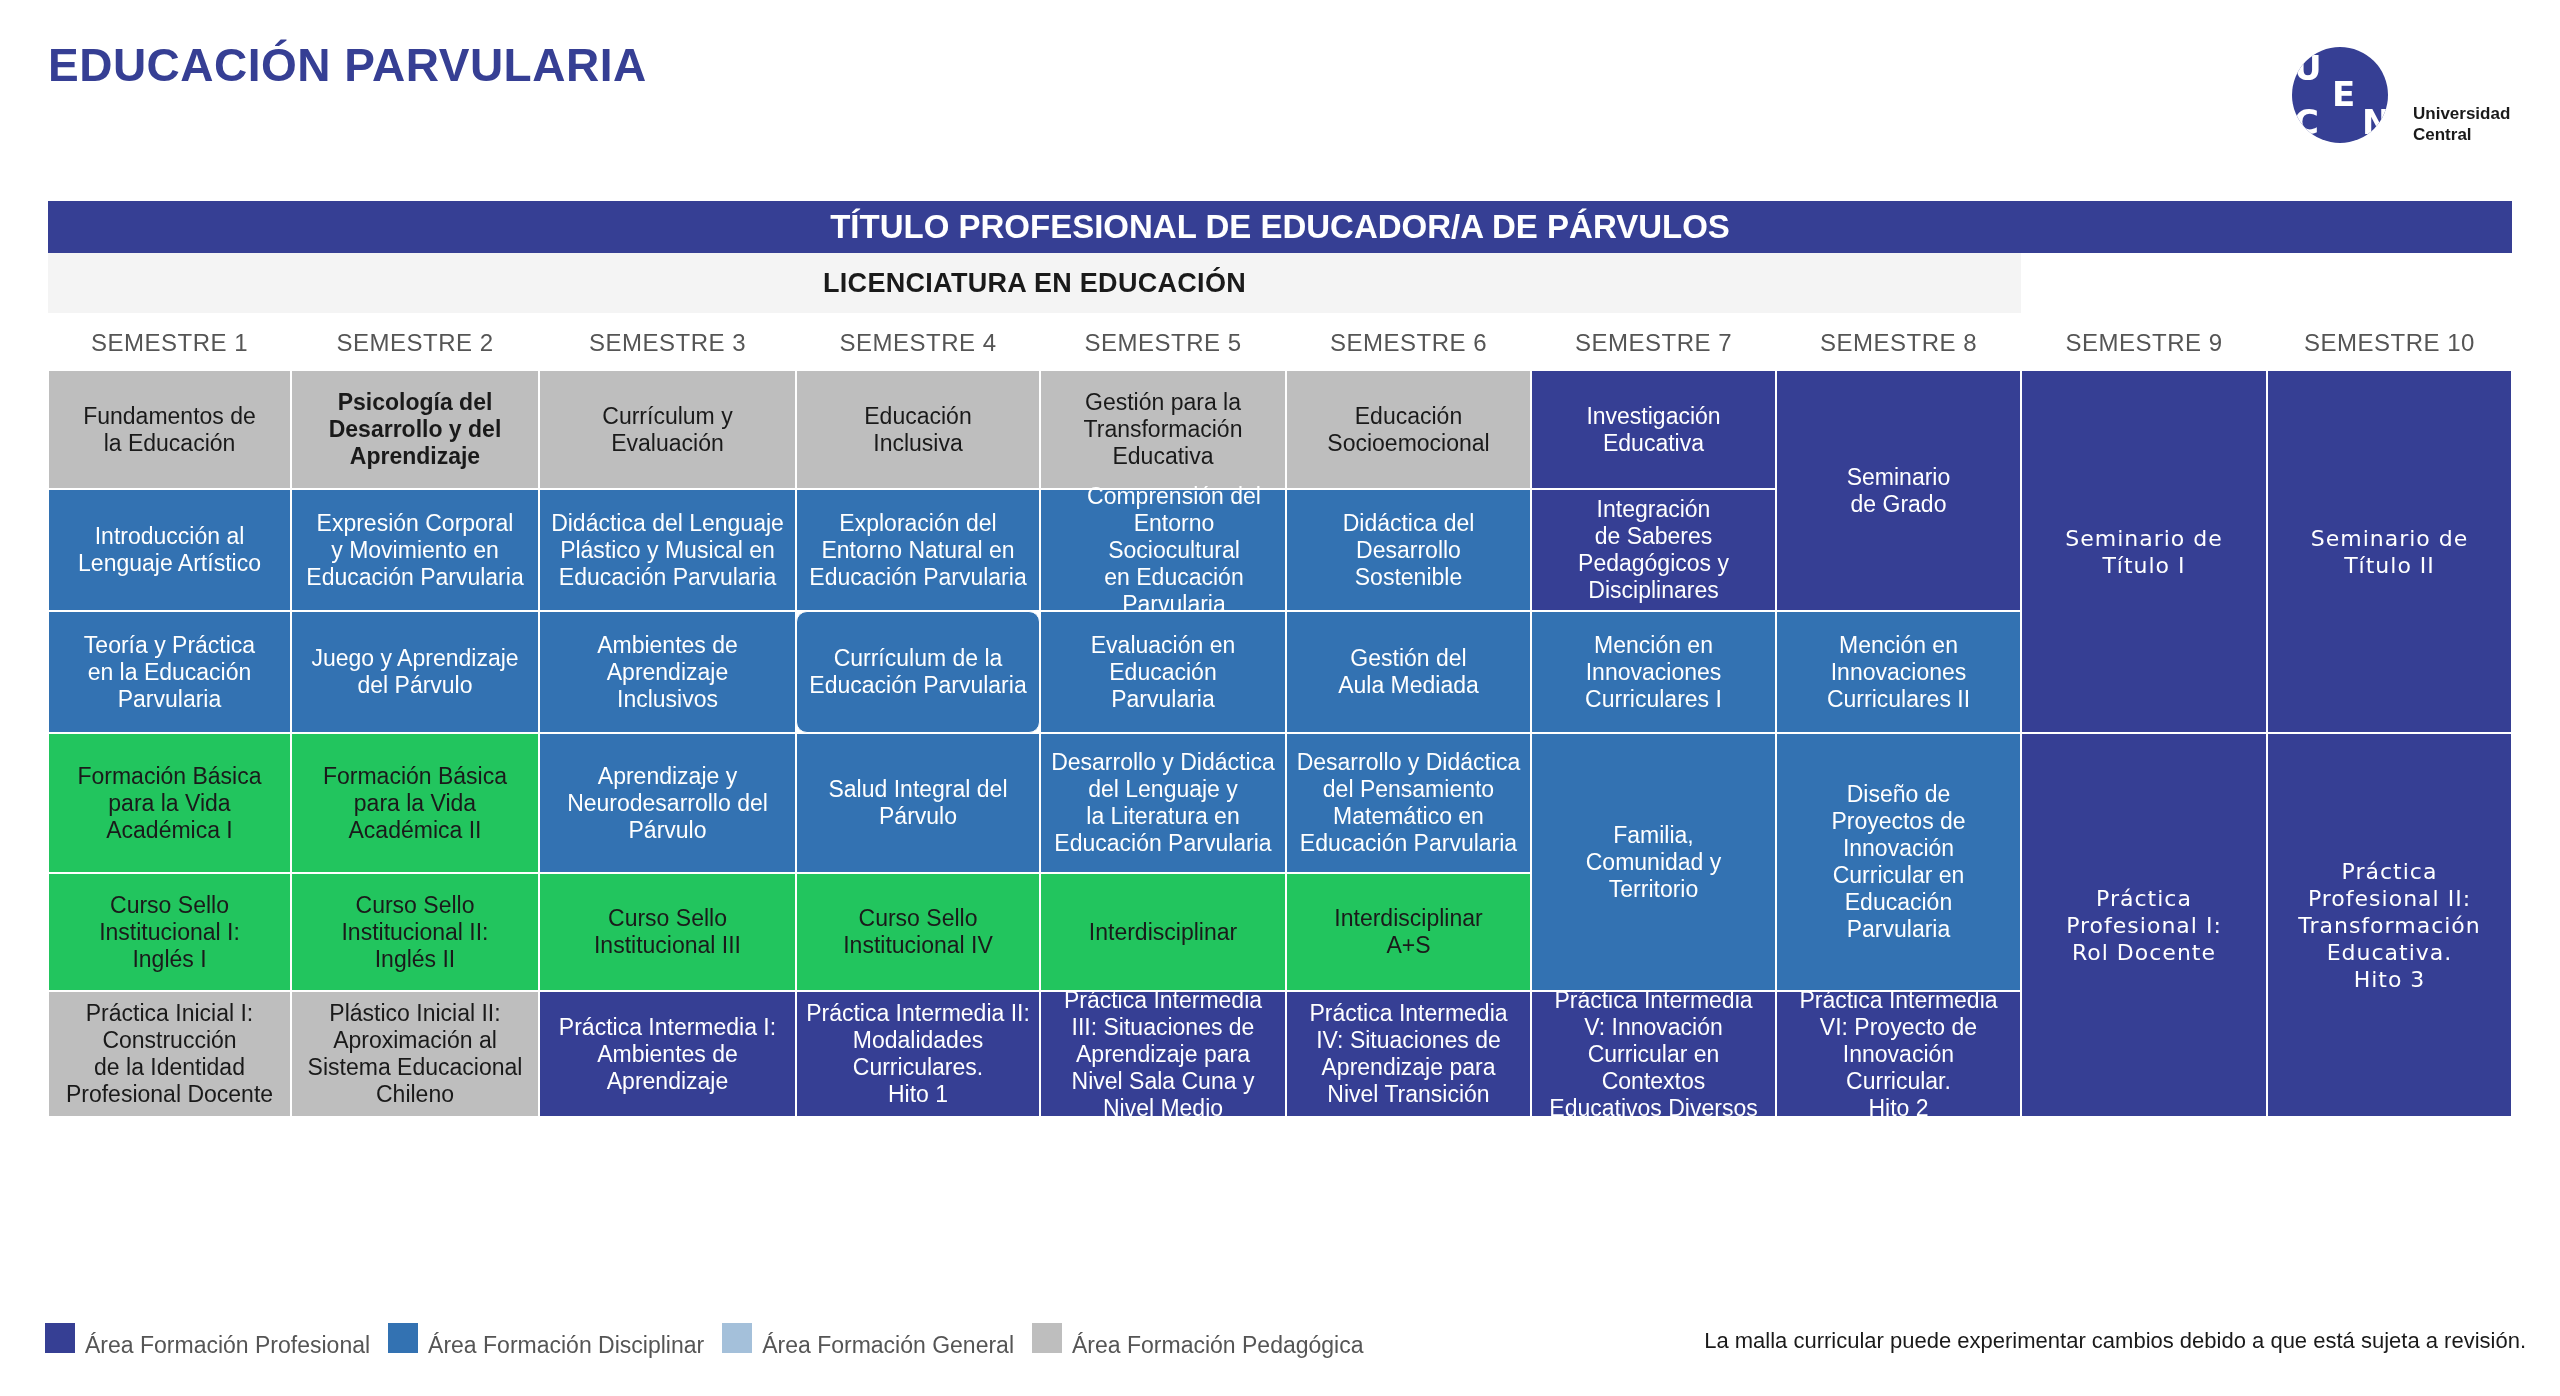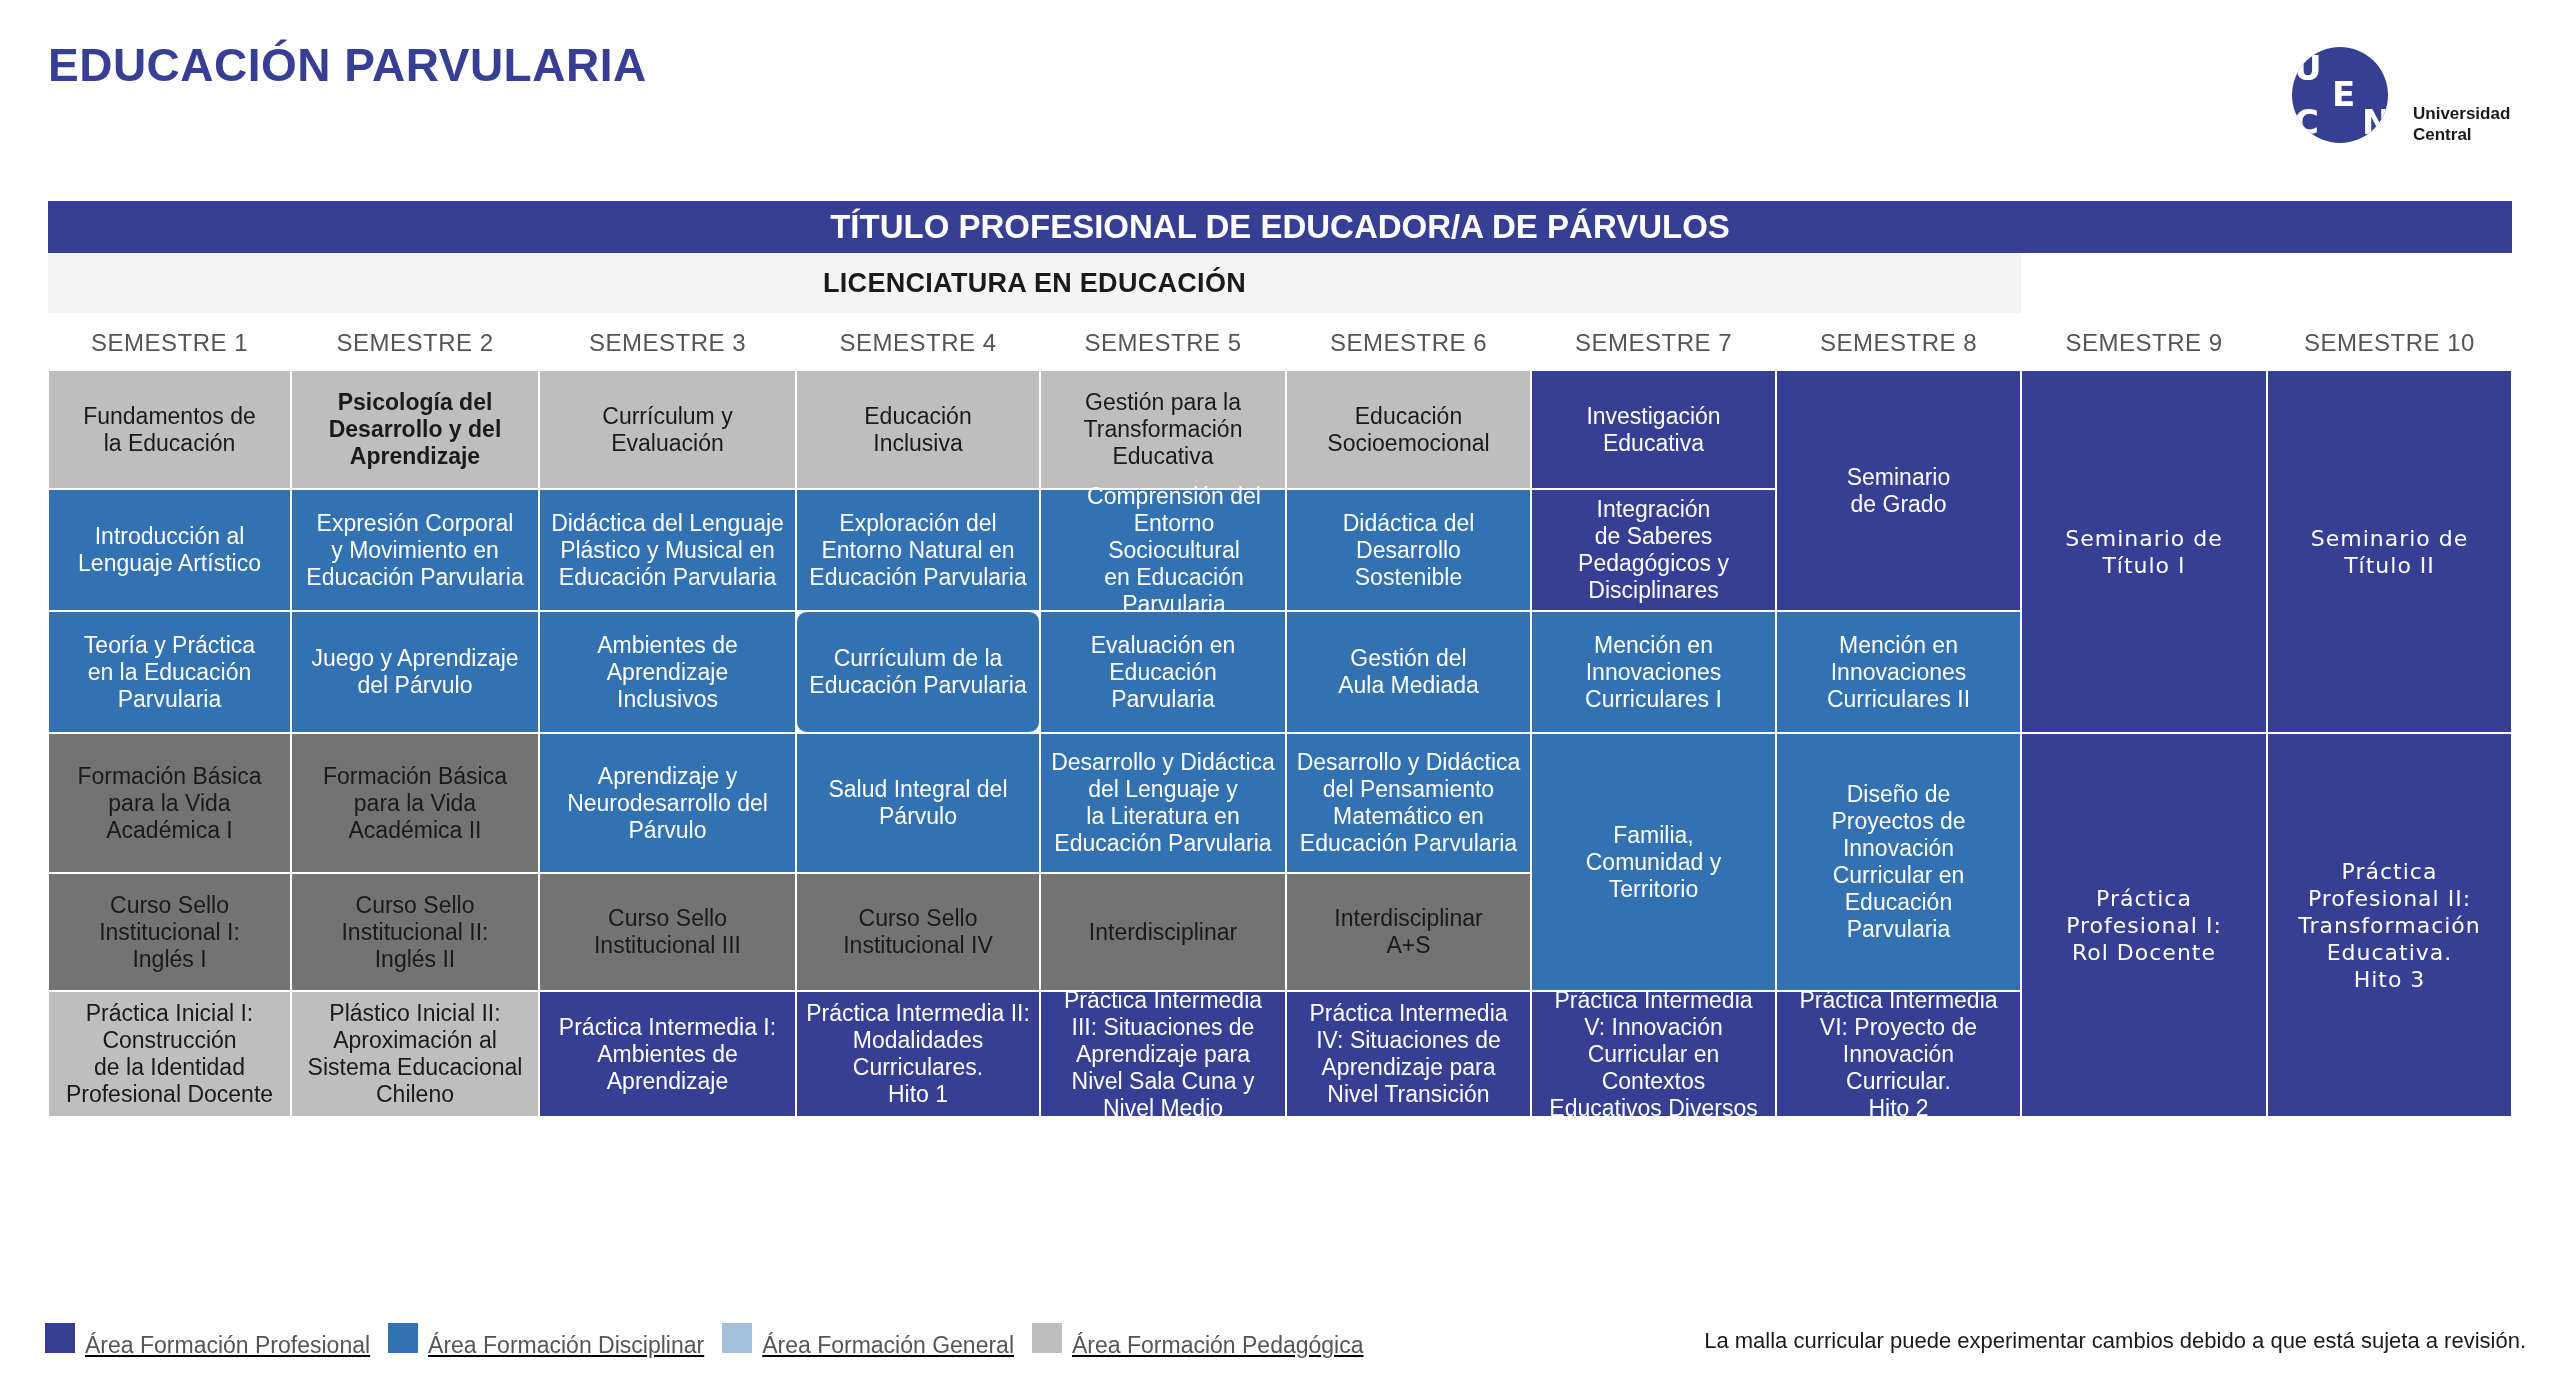"Formación Básica" .c-gen { background: #737373 -> #22c55e }
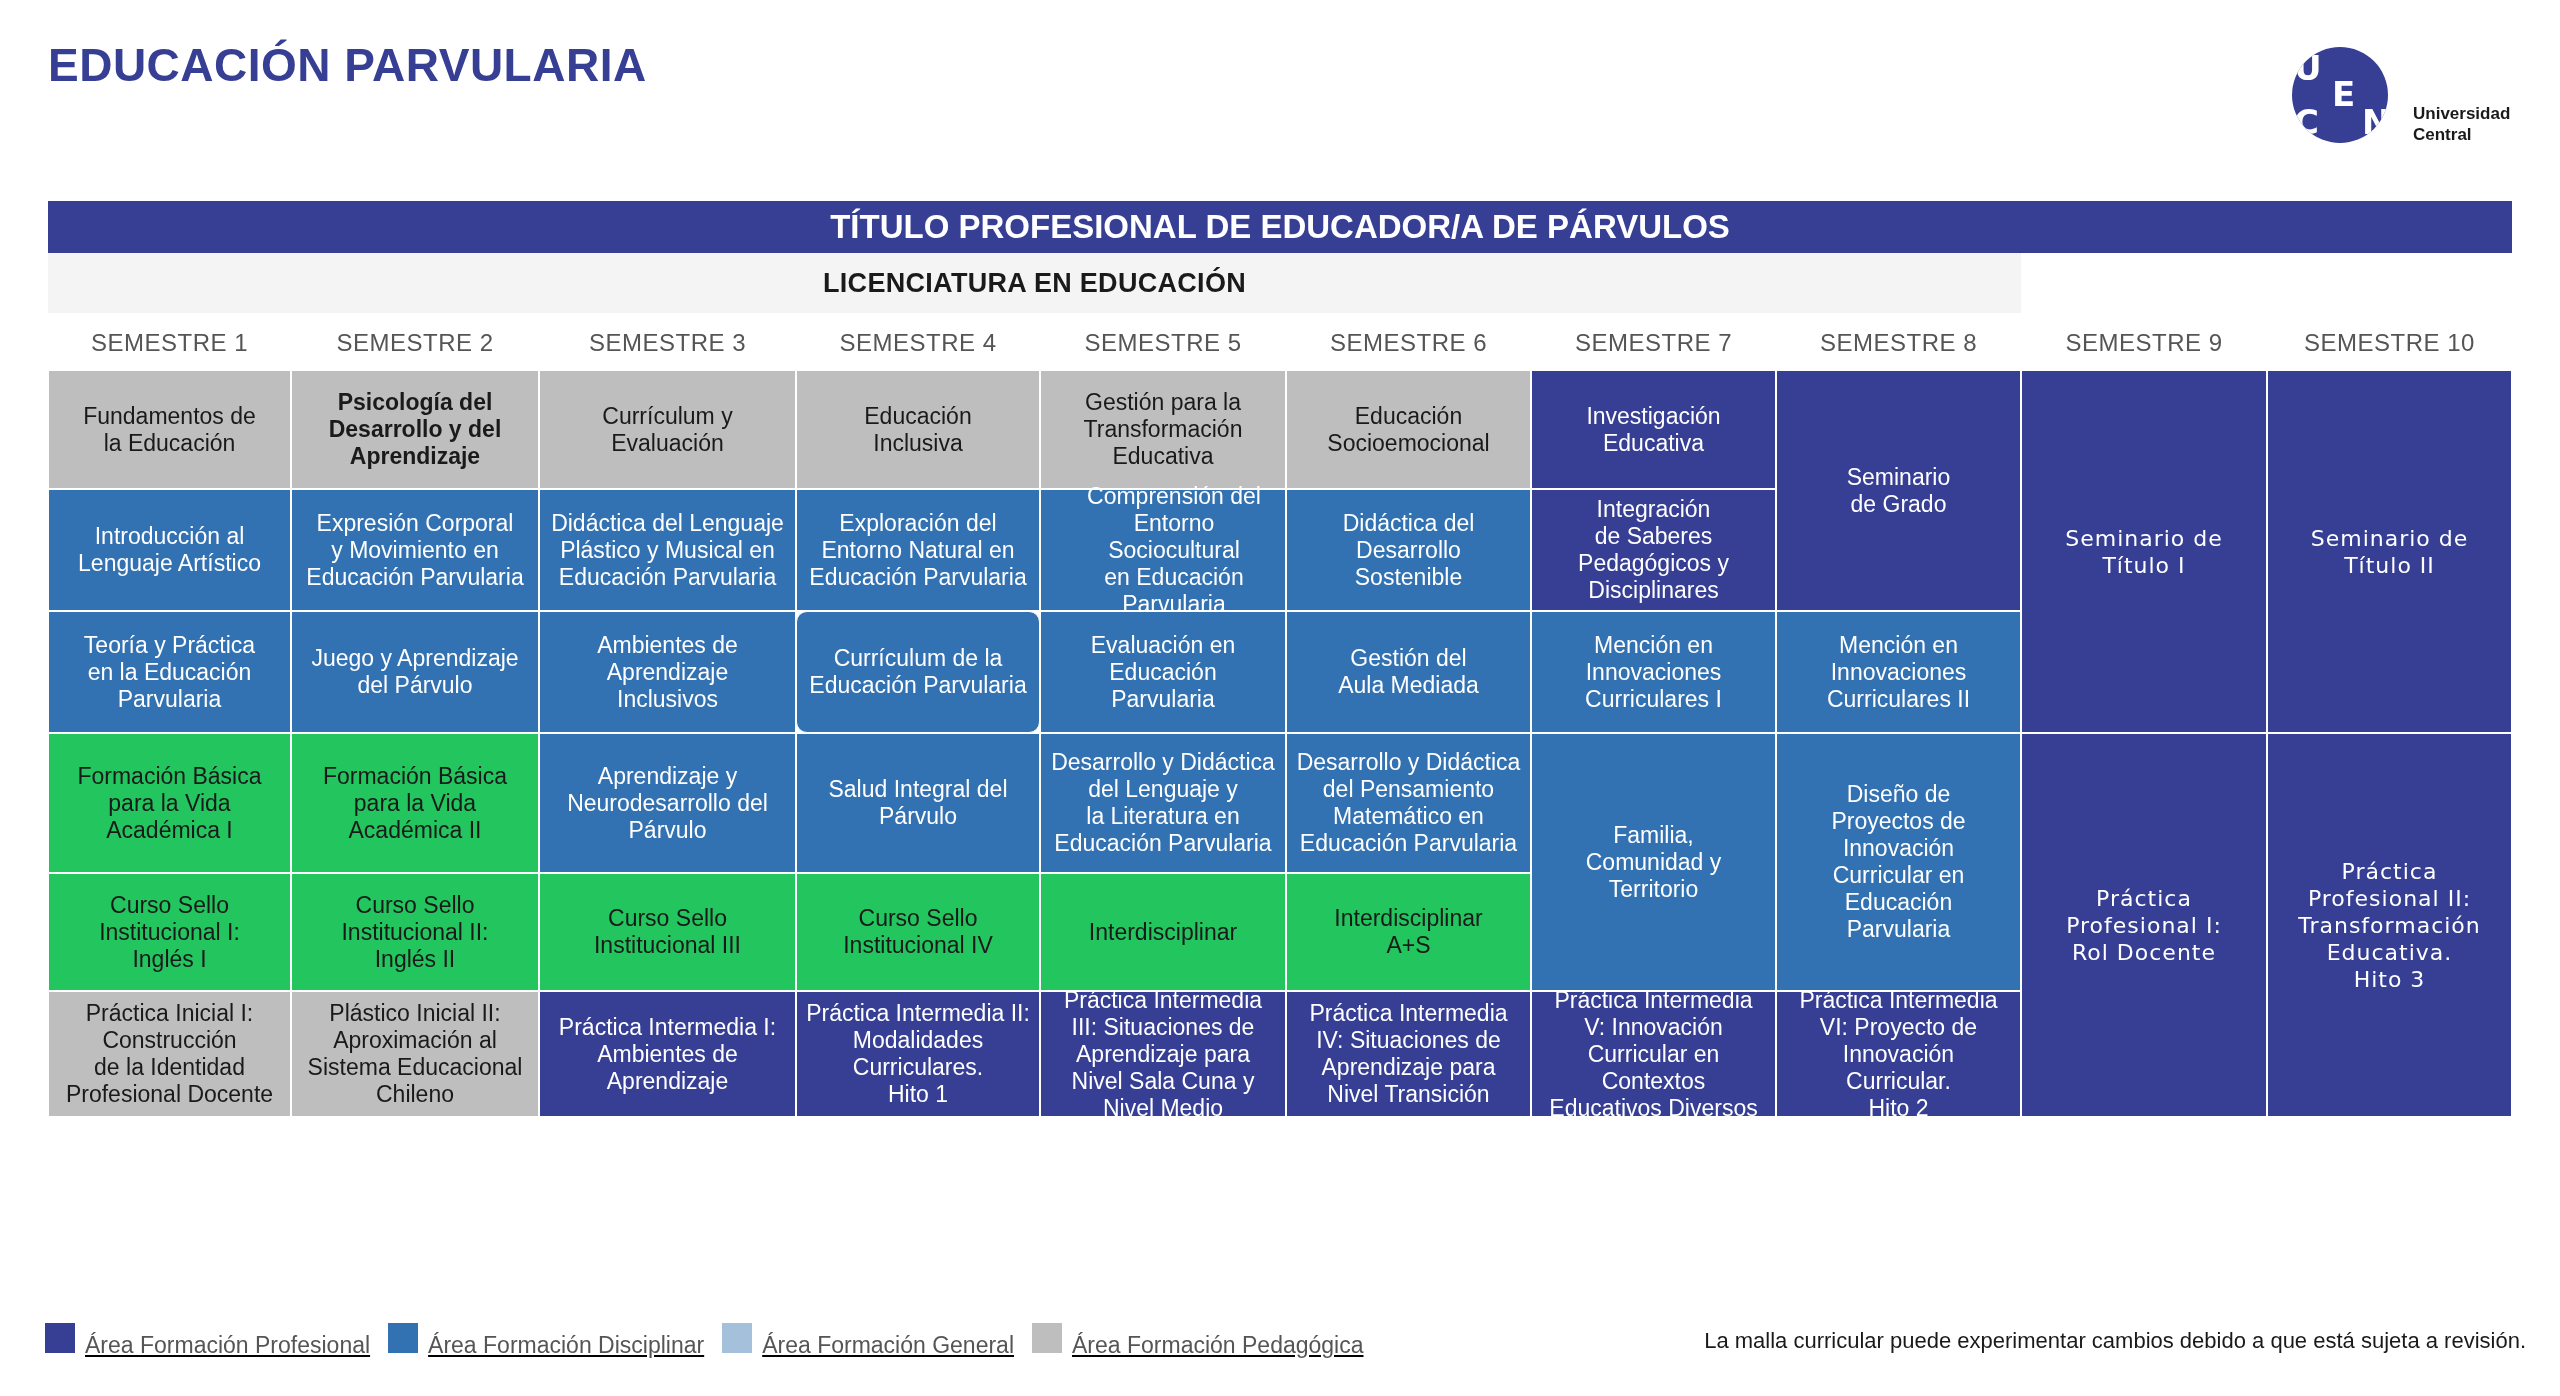"Área Formación Profesional" .legend { text-decoration: underline -> none }
